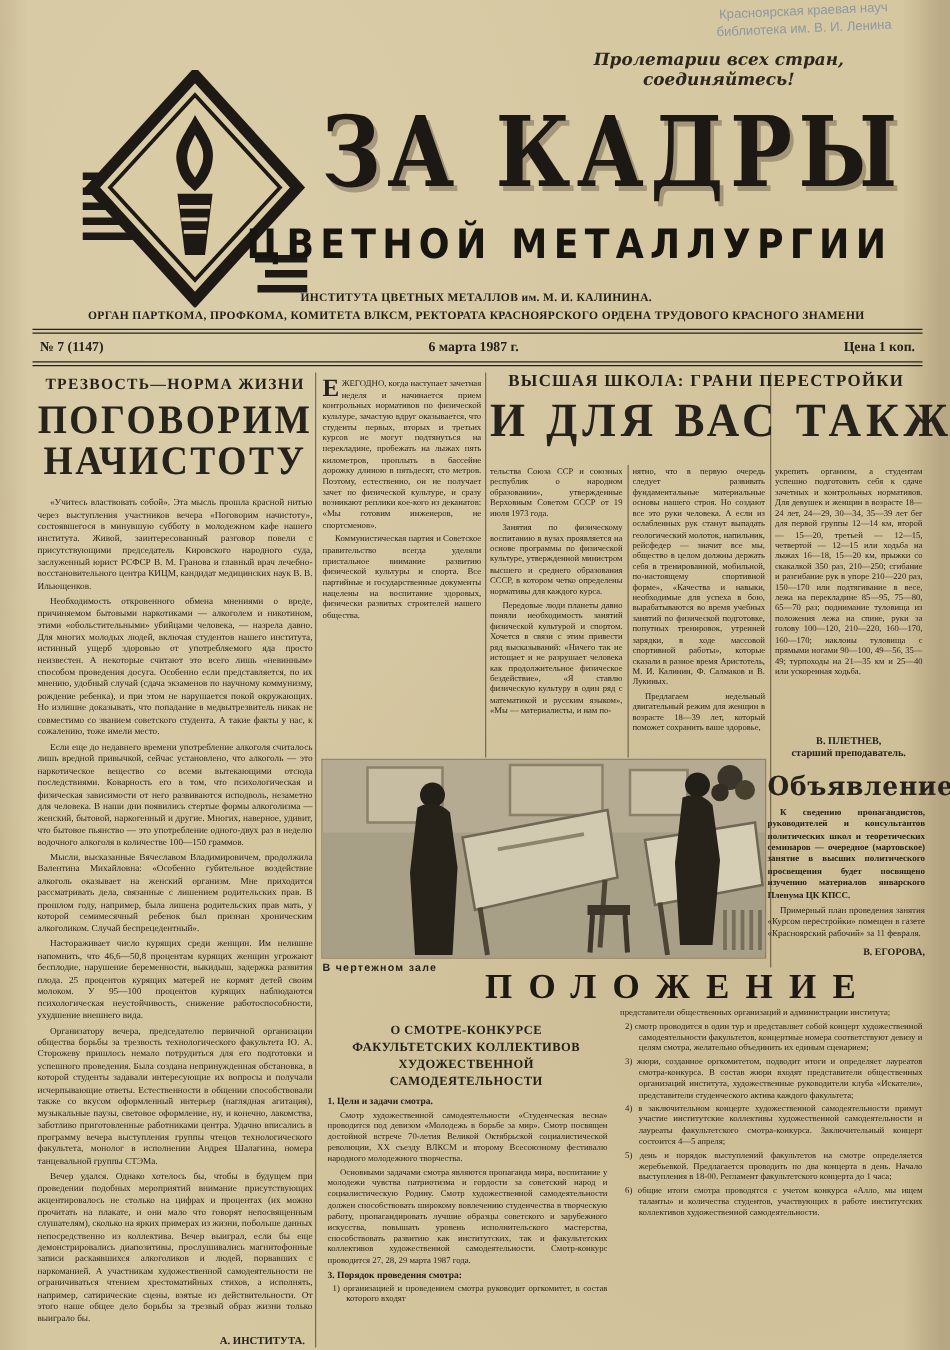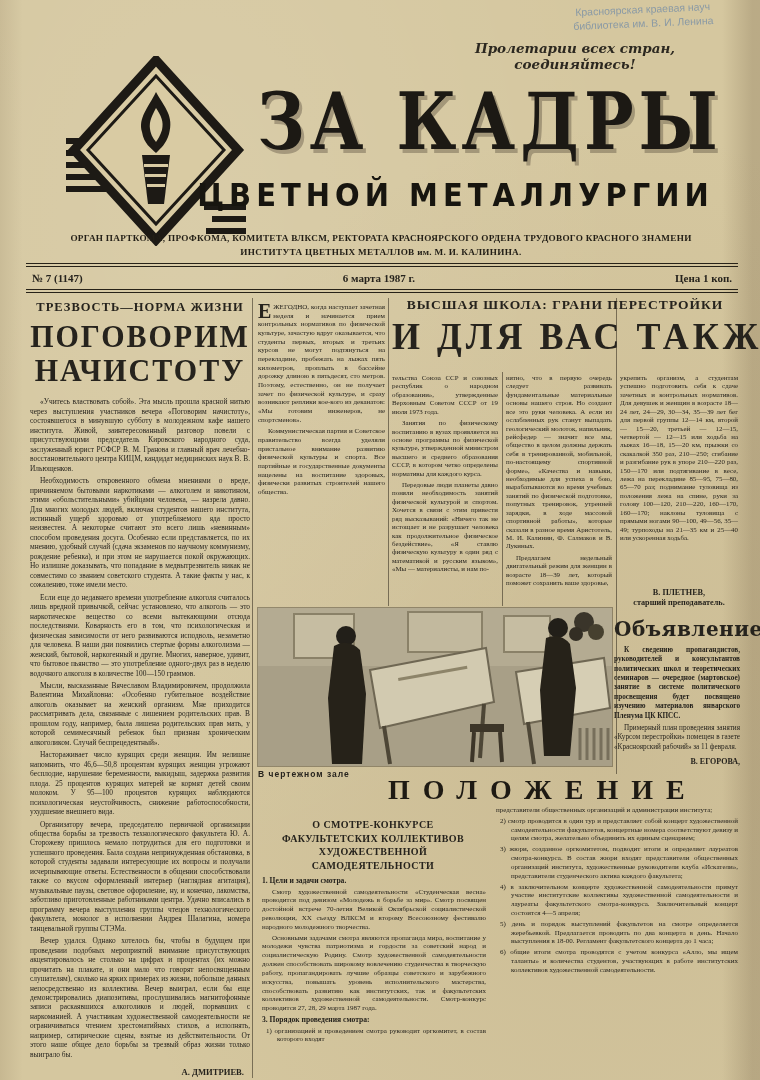"ОРГАН ПАРТКОМА, ПРОФКОМА, КОМИТЕТА" div { order: before "ИНСТИТУТА ЦВЕТНЫХ МЕТАЛЛОВ им. М." -> after "ИНСТИТУТА ЦВЕТНЫХ МЕТАЛЛОВ им. М." }
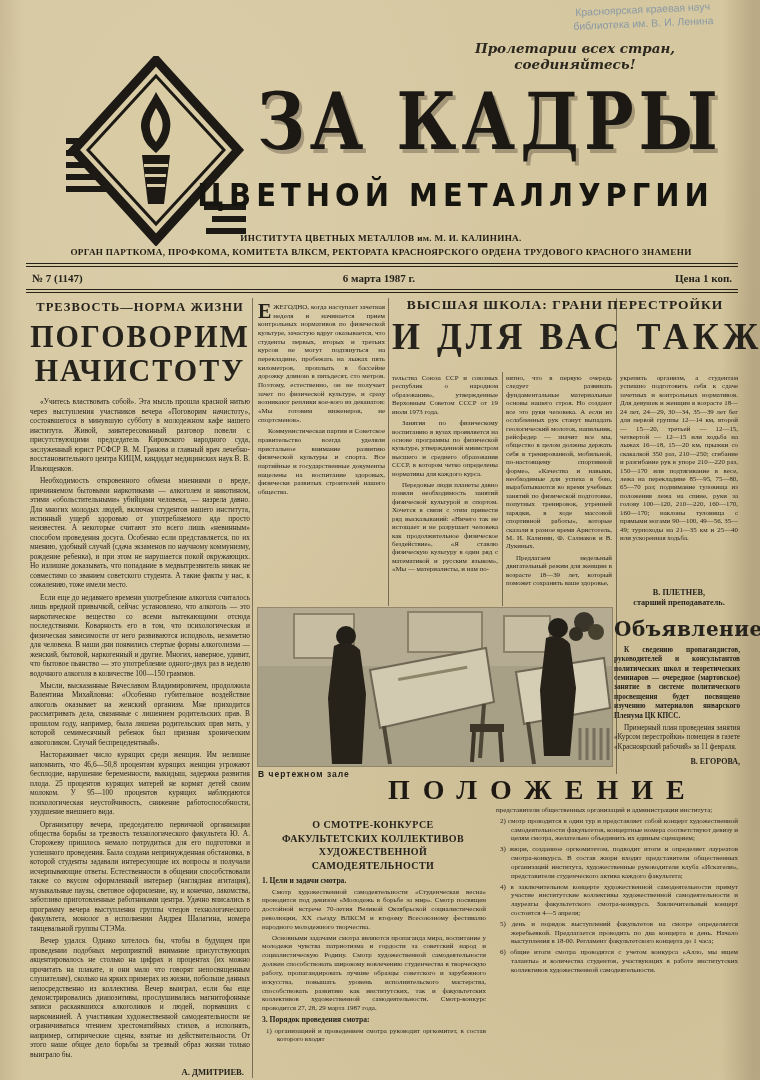"К сведению пропагандистов, руководителей" p.lead { text: системе -> высших }
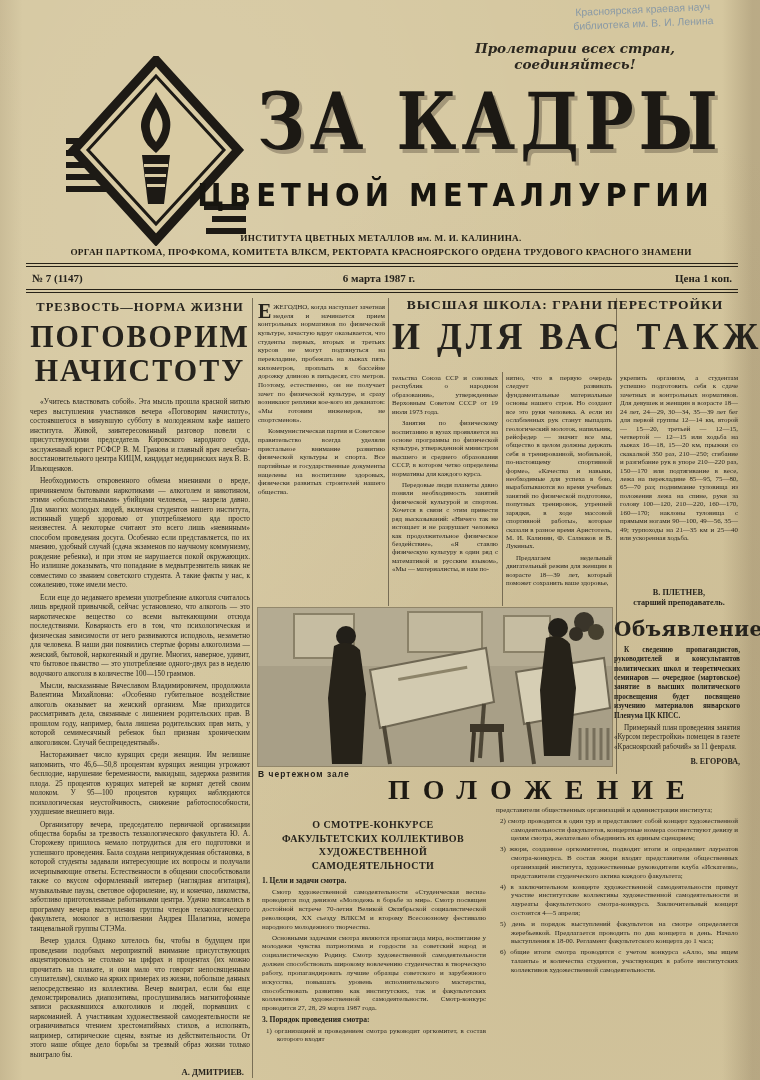"А. ДМИТРИЕВ." div.sig { text: ДМИТРИЕВ -> ИНСТИТУТА }
